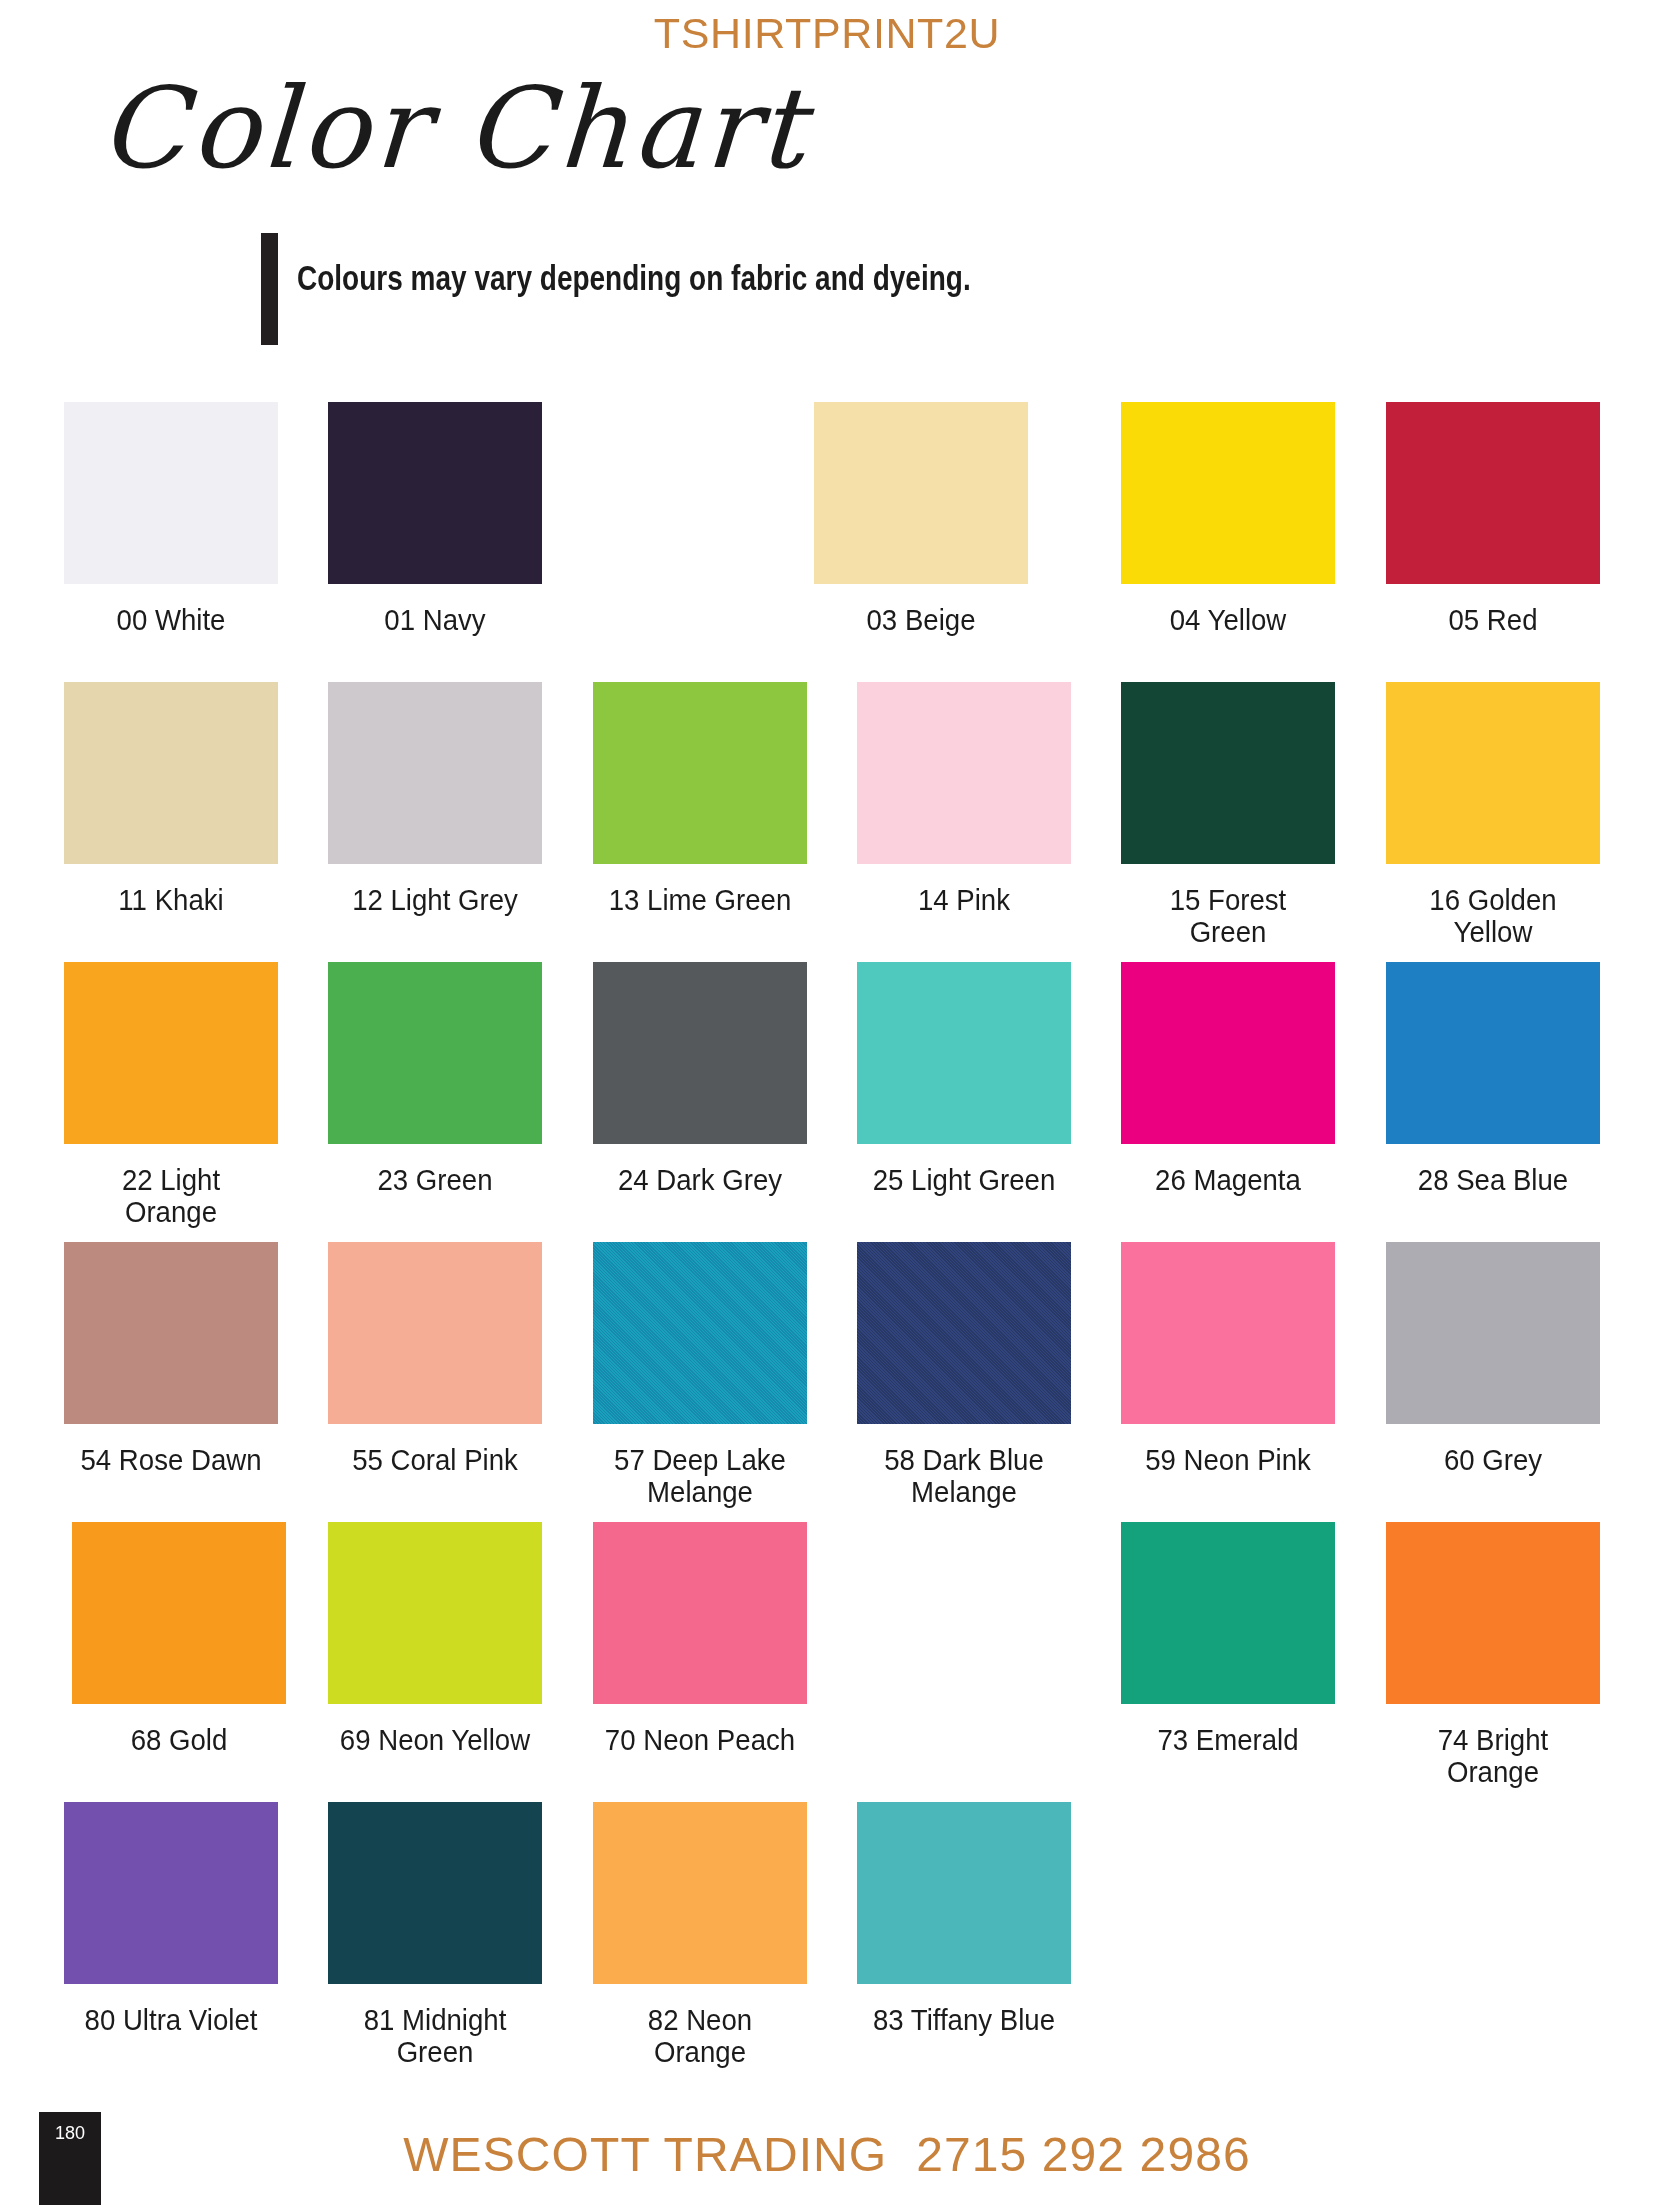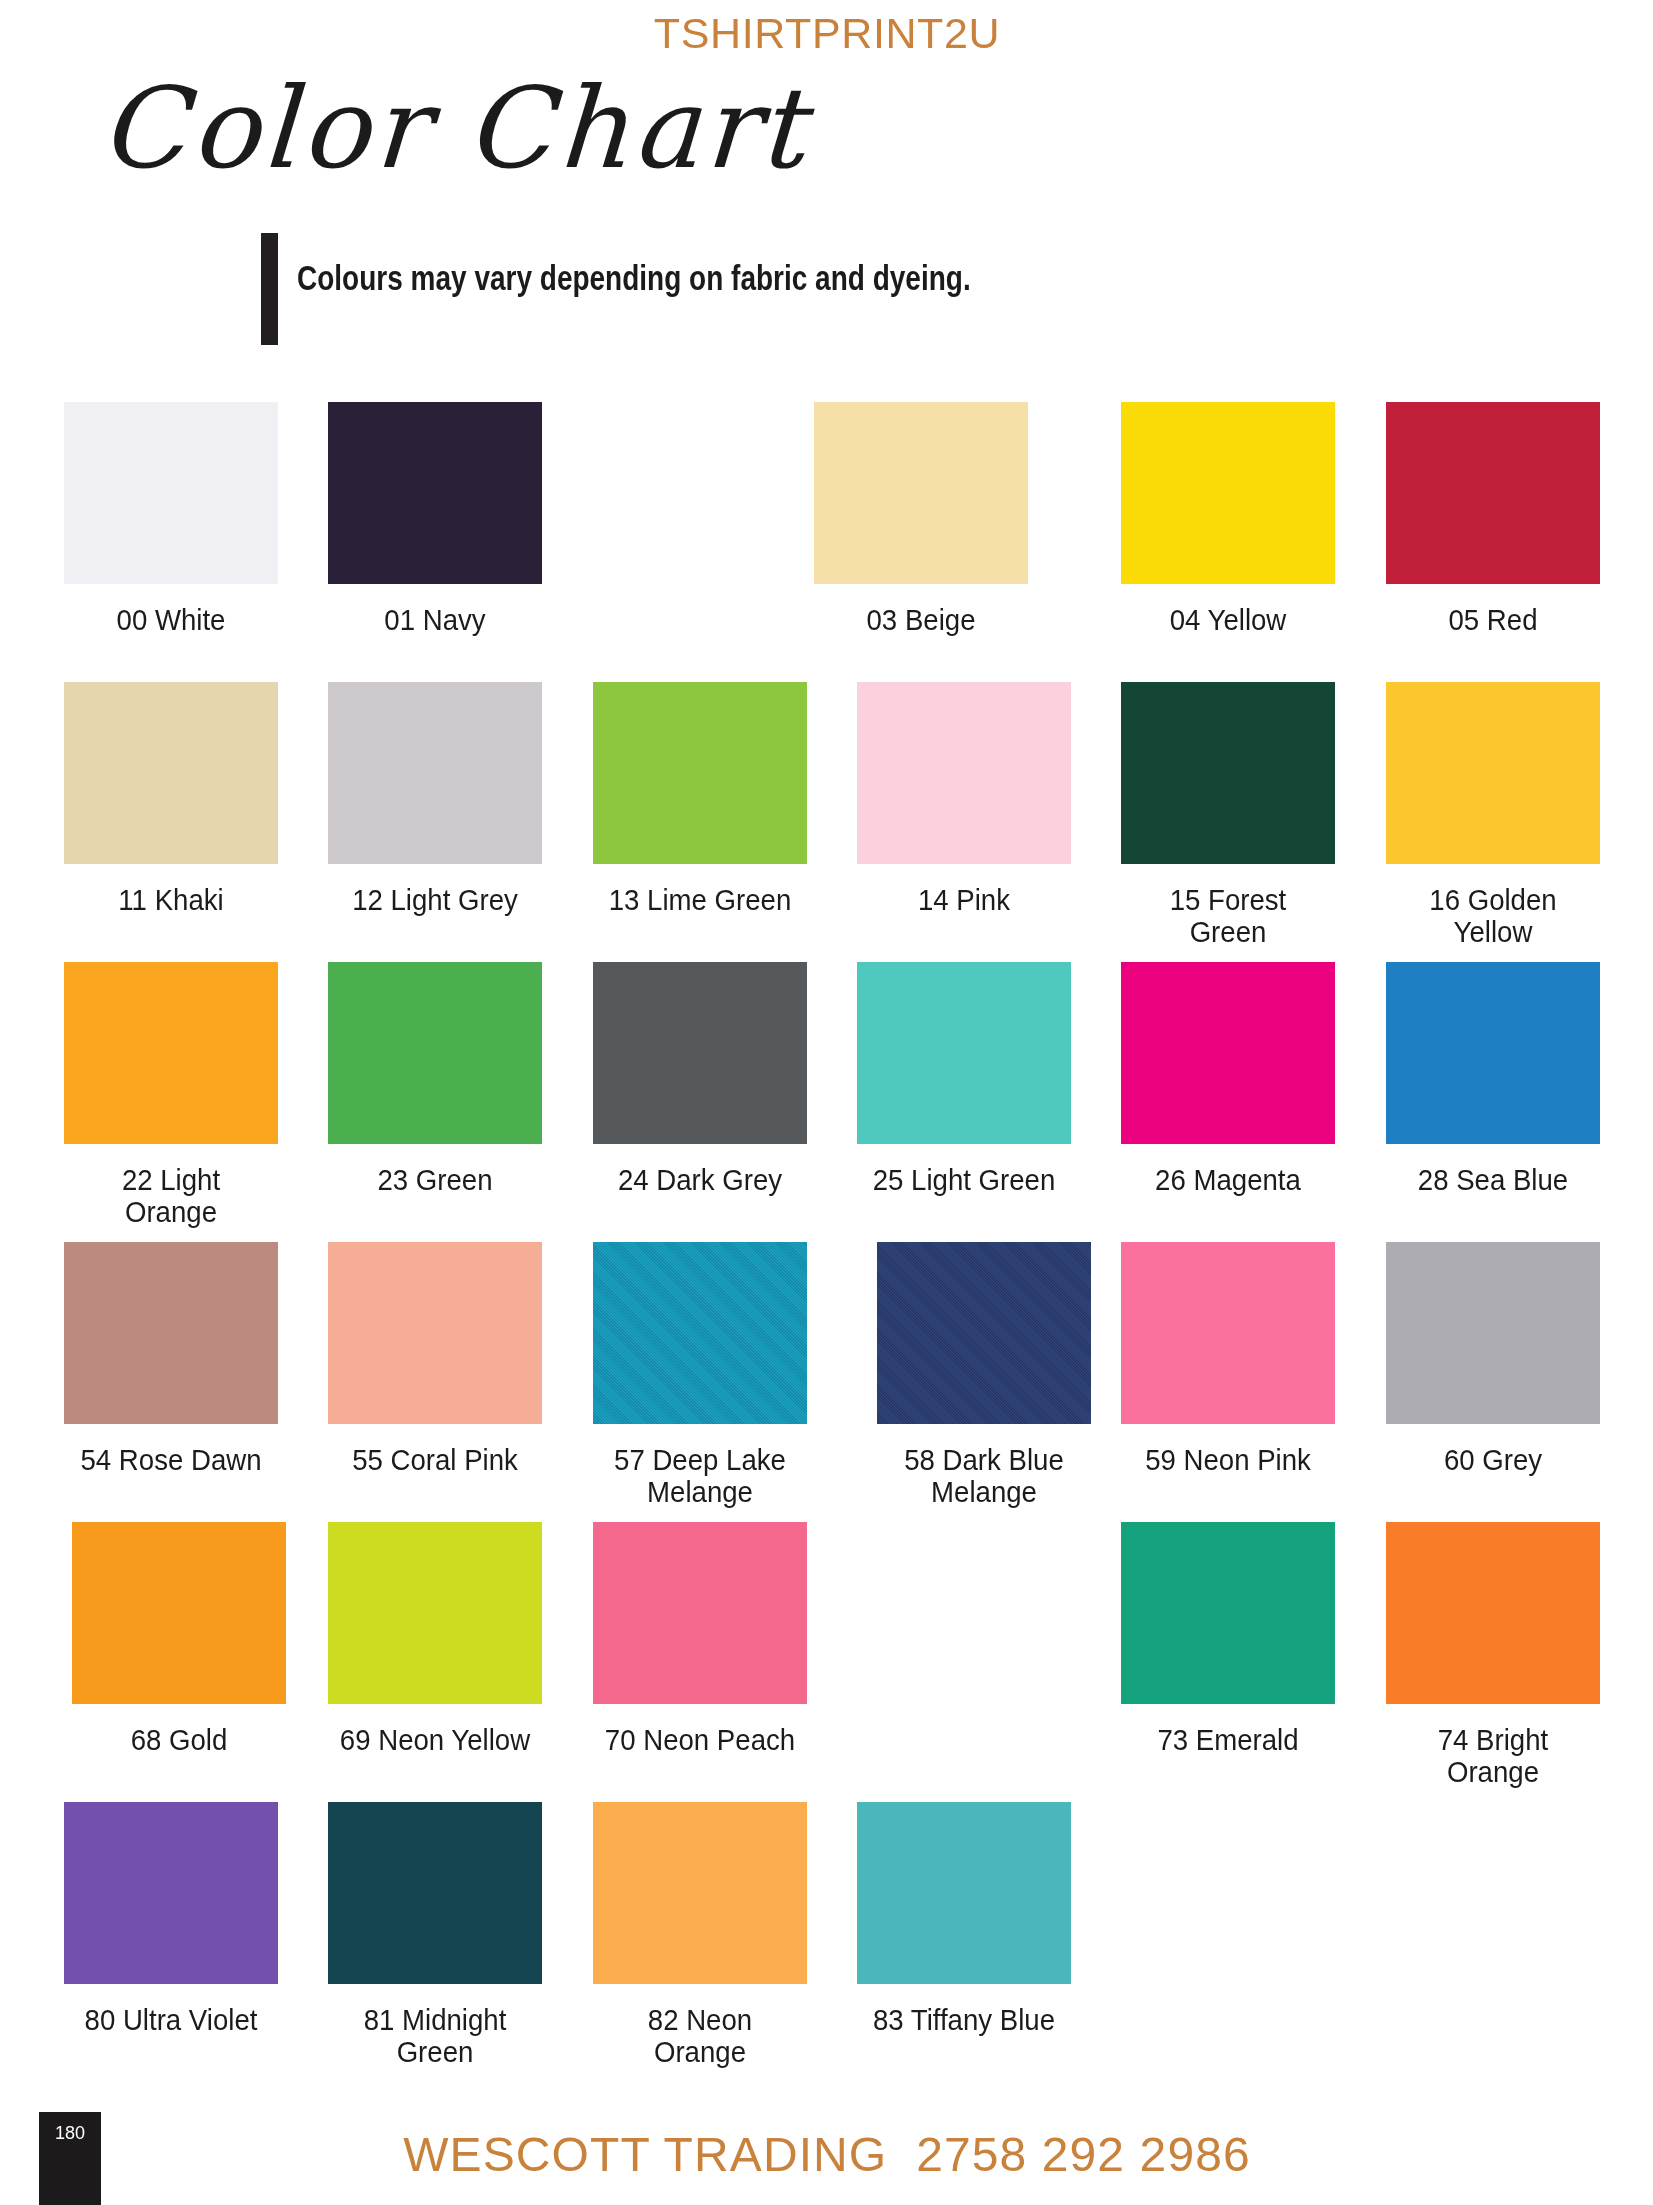"58 Dark Blue" div.cell { margin-left: 20px -> none }
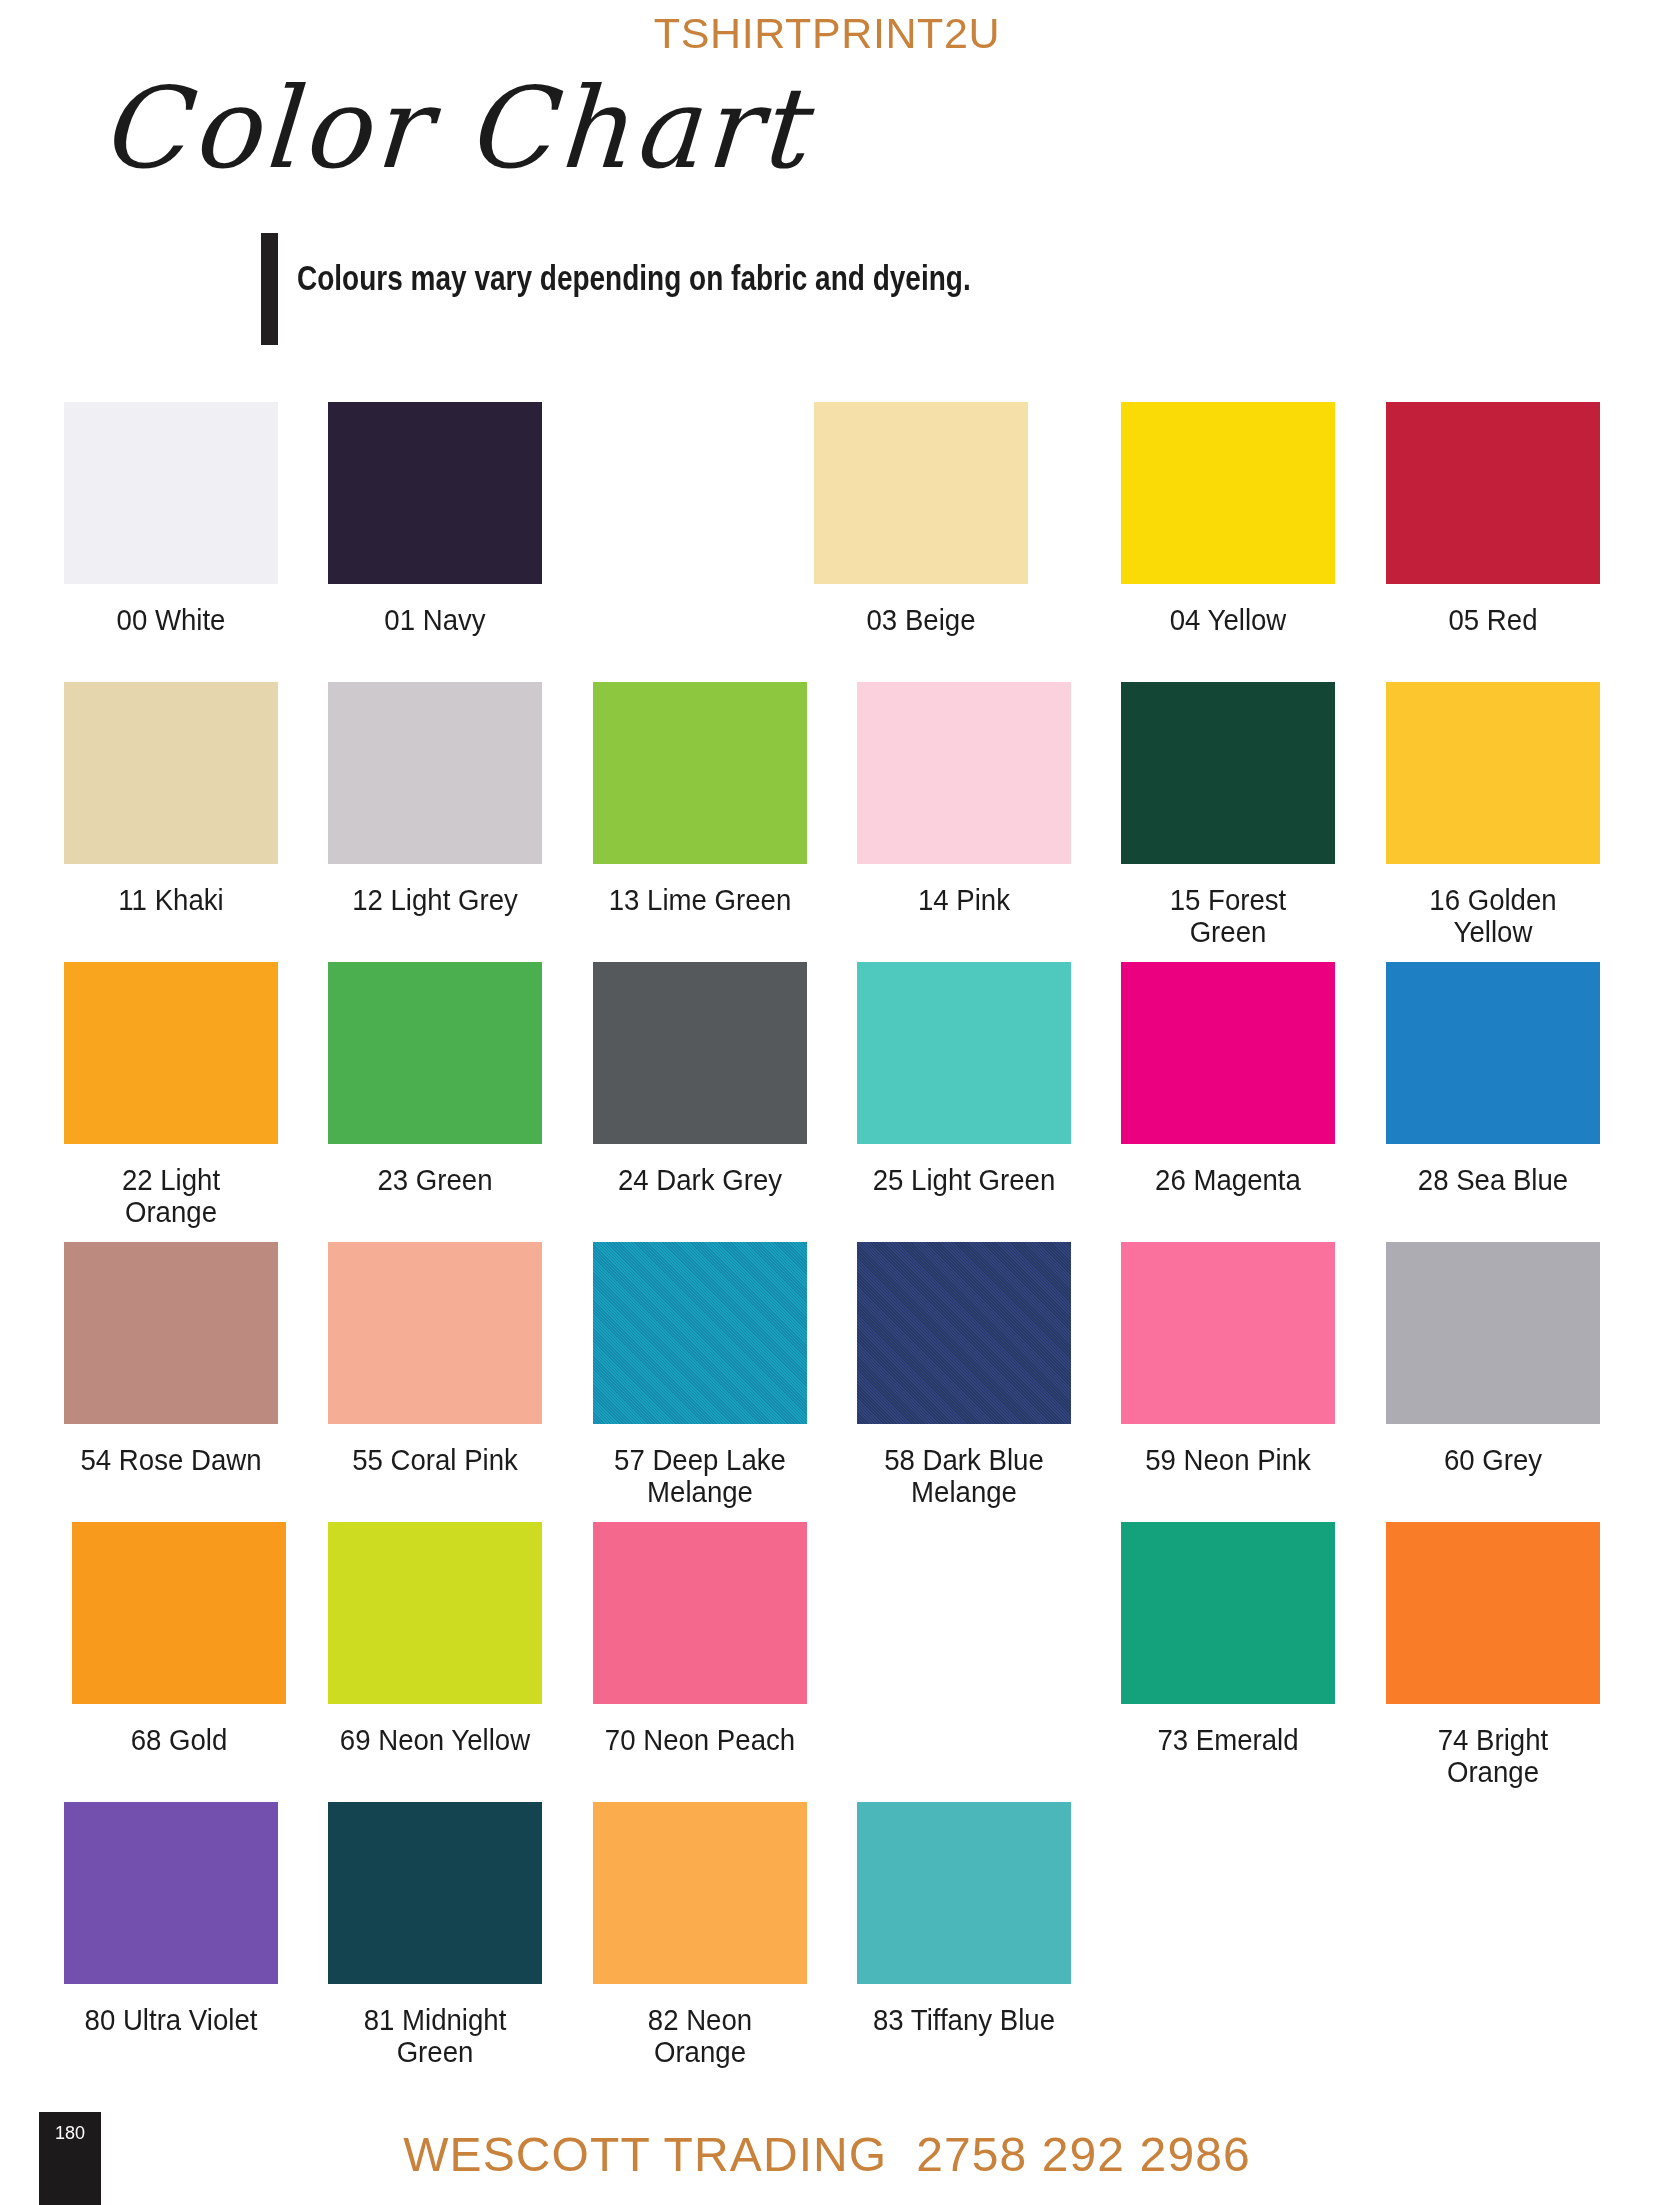"WESCOTT TRADING 2758 292 2986" div.footer-text { text: 2758 292 -> 2715 292 }
